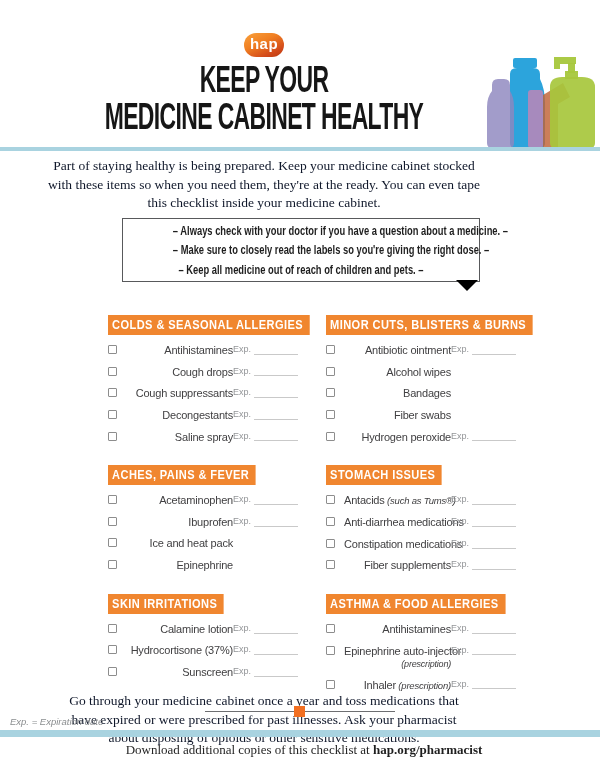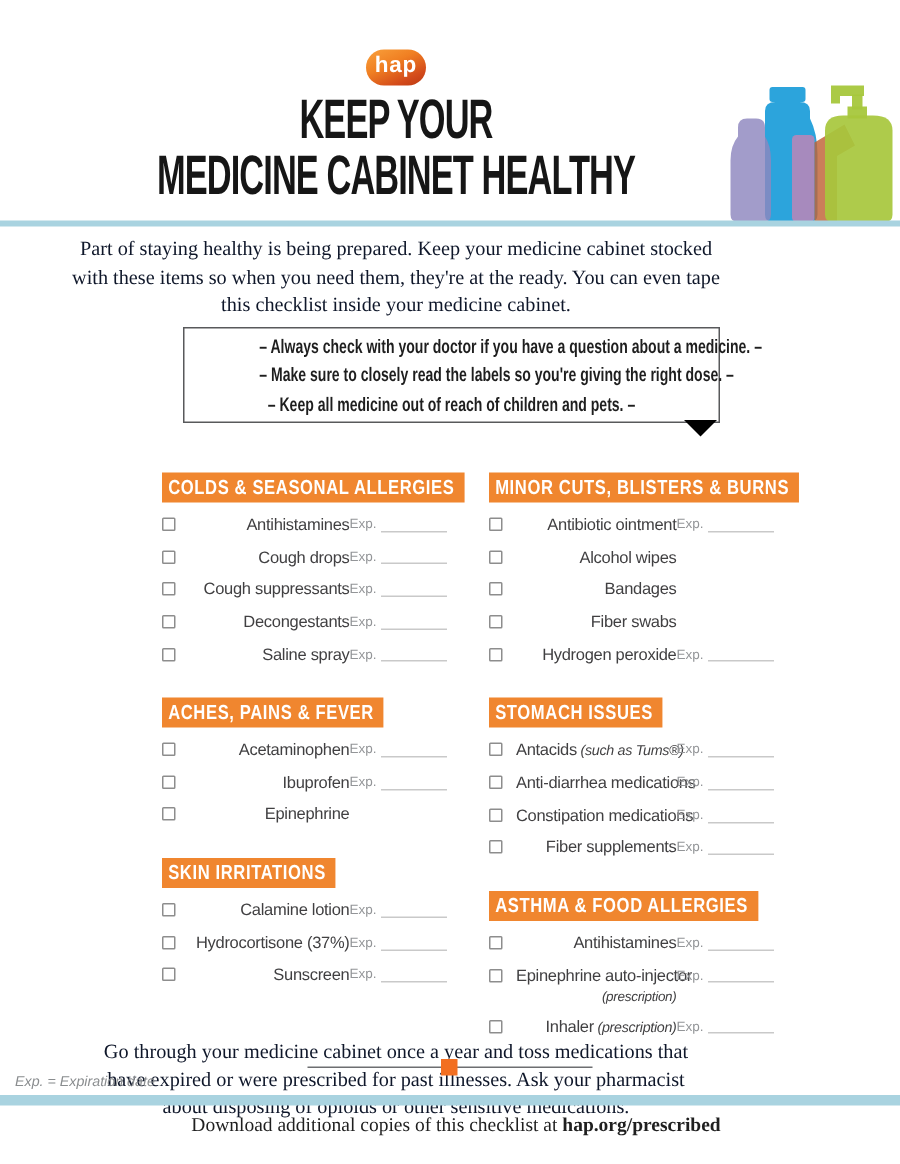"Ice and heat pack" div.item { html: none -> <div> <span></span> <span>Ice and heat pack</span> </div> }
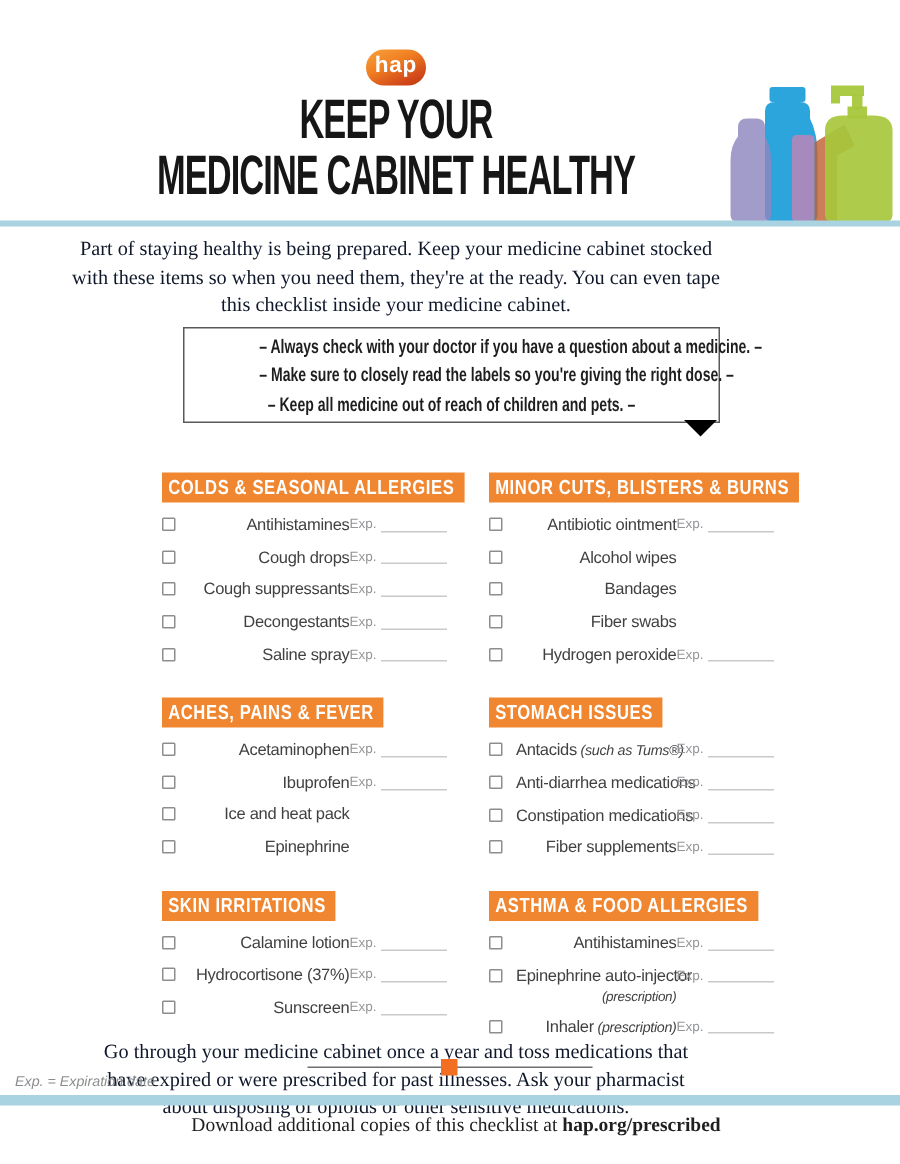"hap.org/prescribed" b { text: hap.org/prescribed -> hap.org/pharmacist }
